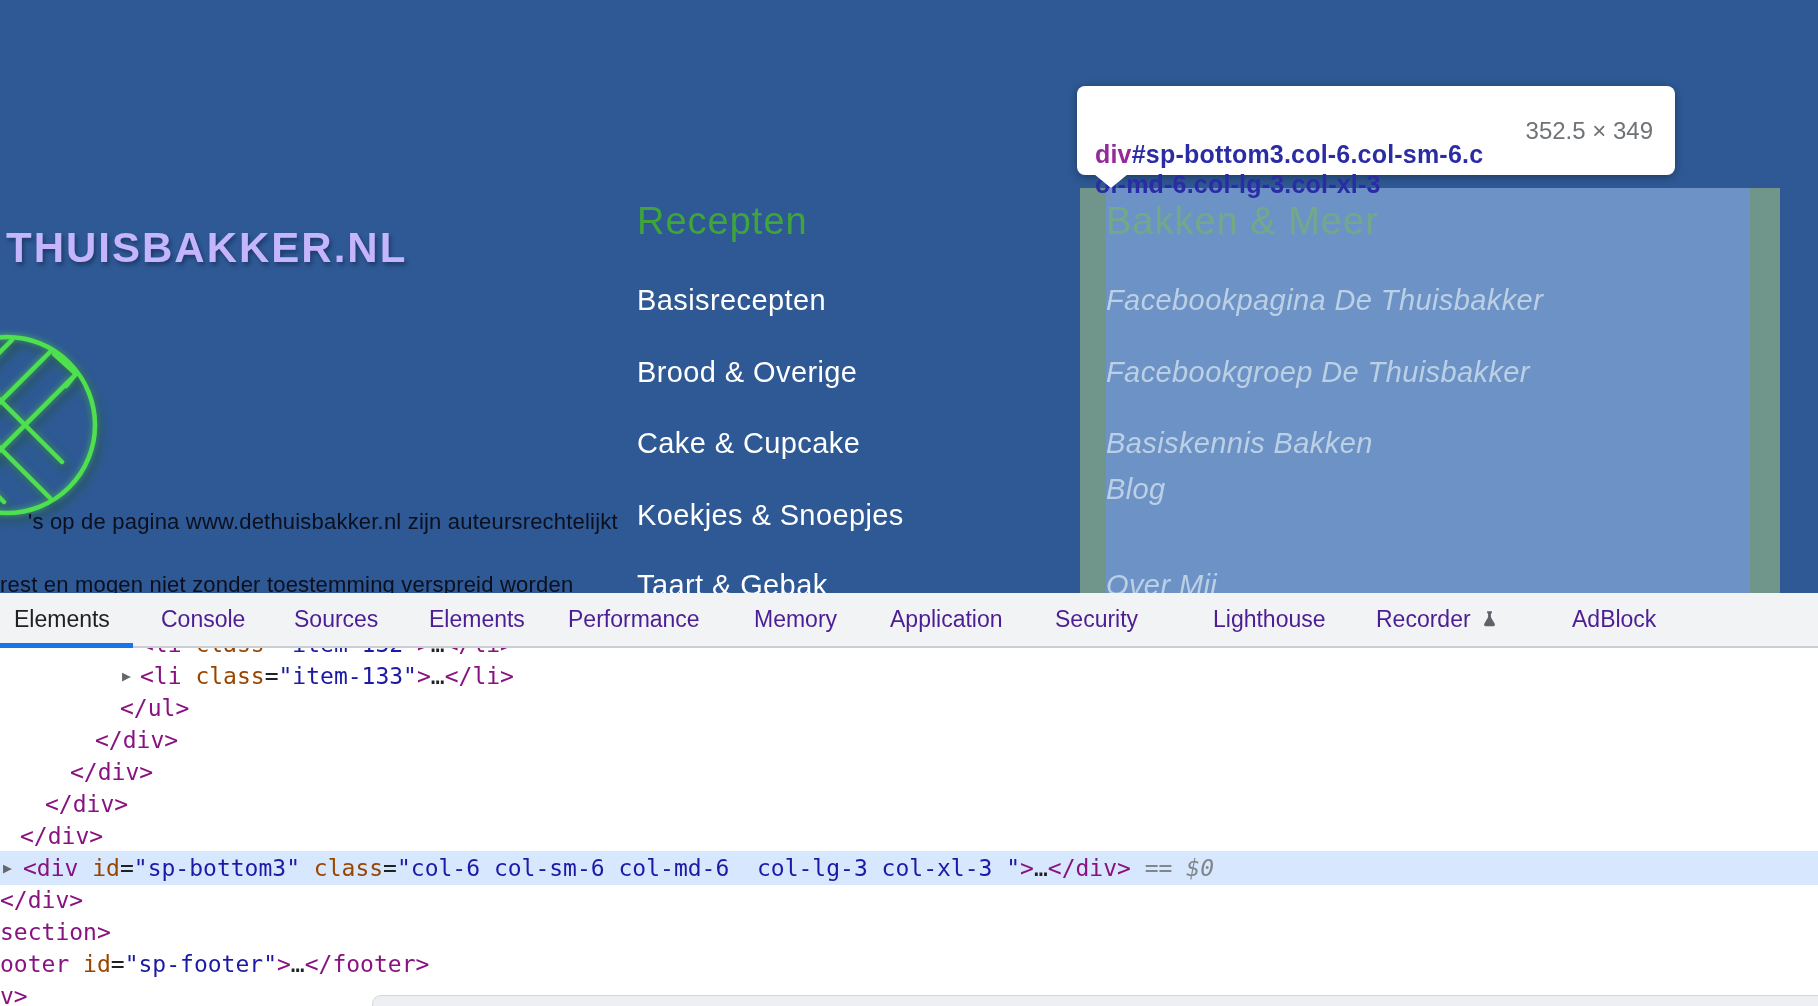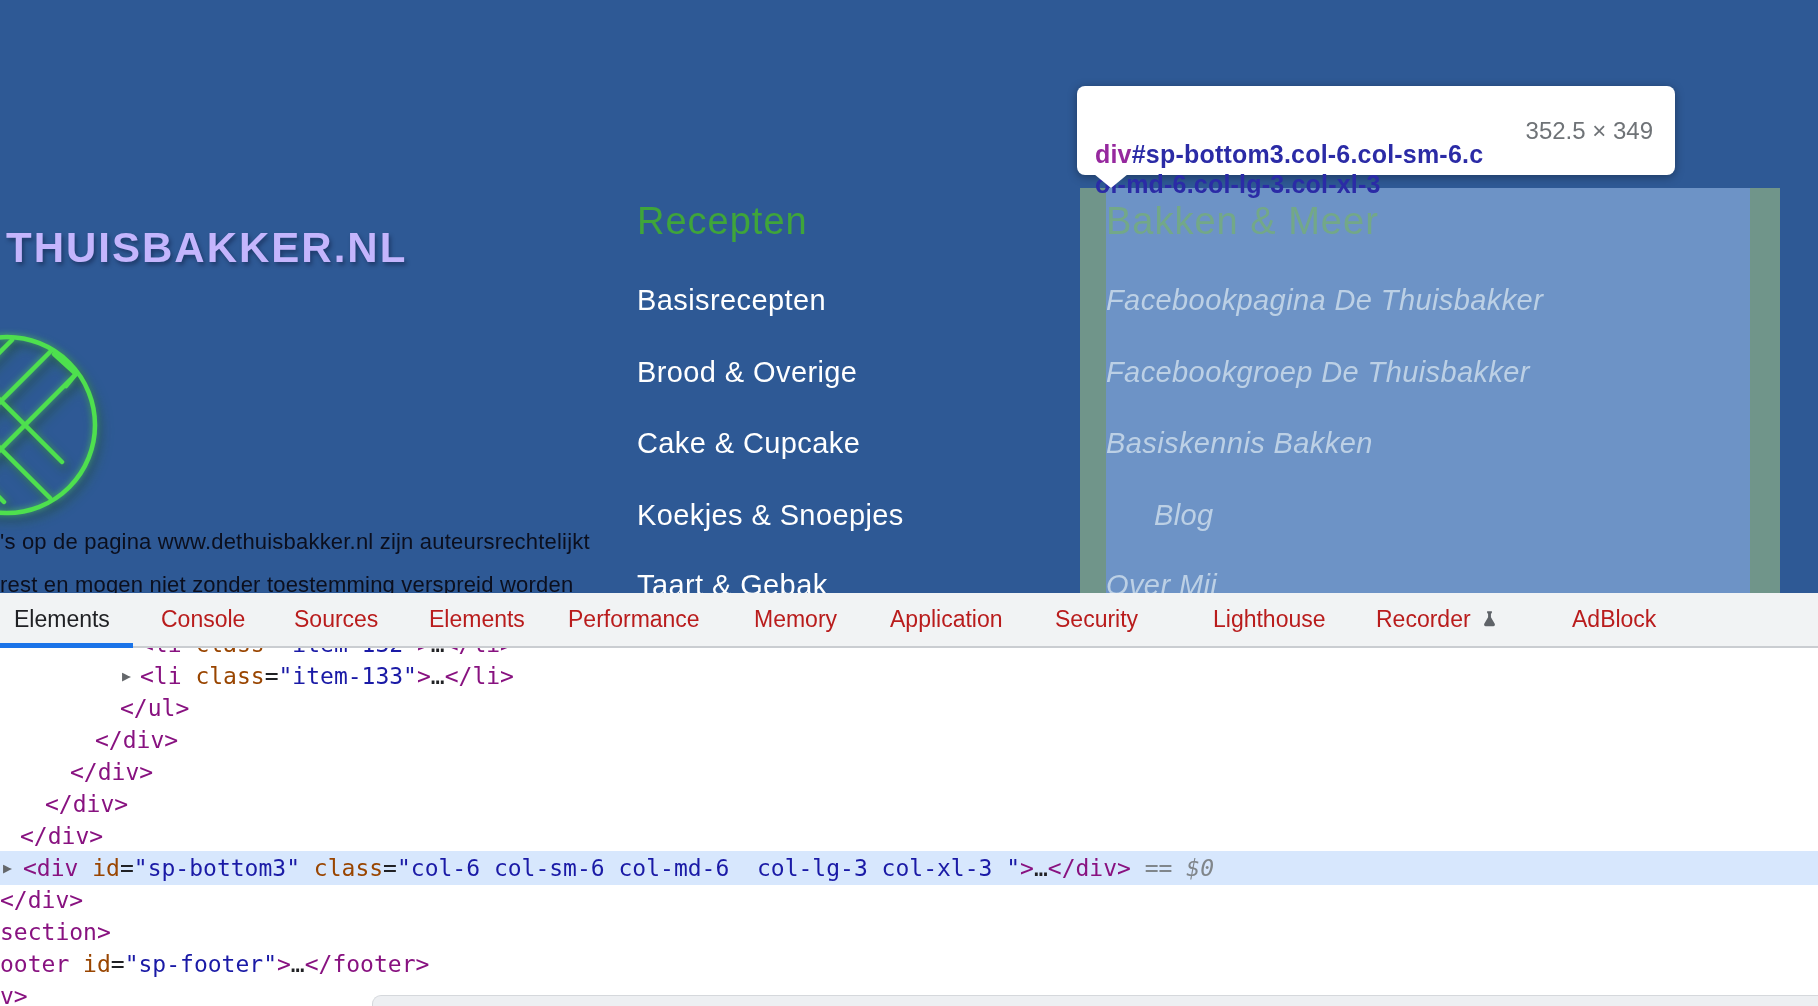"Blog" div.site-link { padding-left: 48px -> none; top: 498px -> 472px }
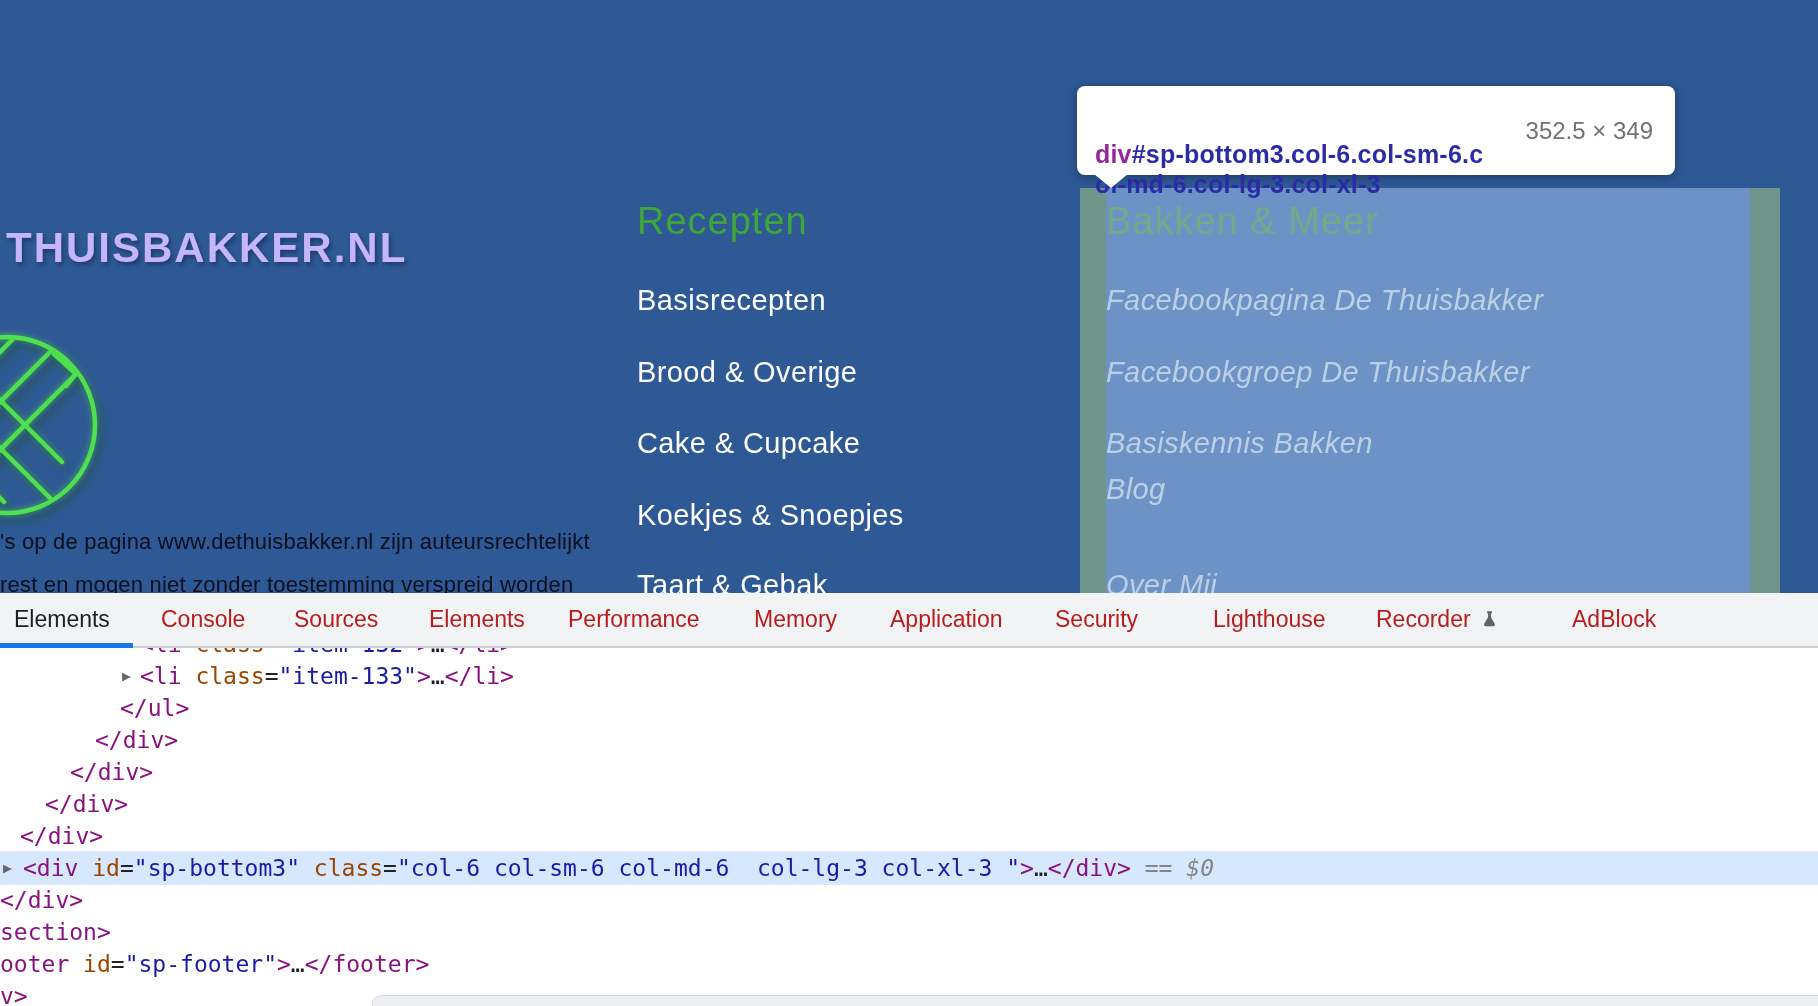"'s op de pagina www.dethuisbakker.nl" .copy1 { padding-left: none -> 28px; top: 529px -> 509px }
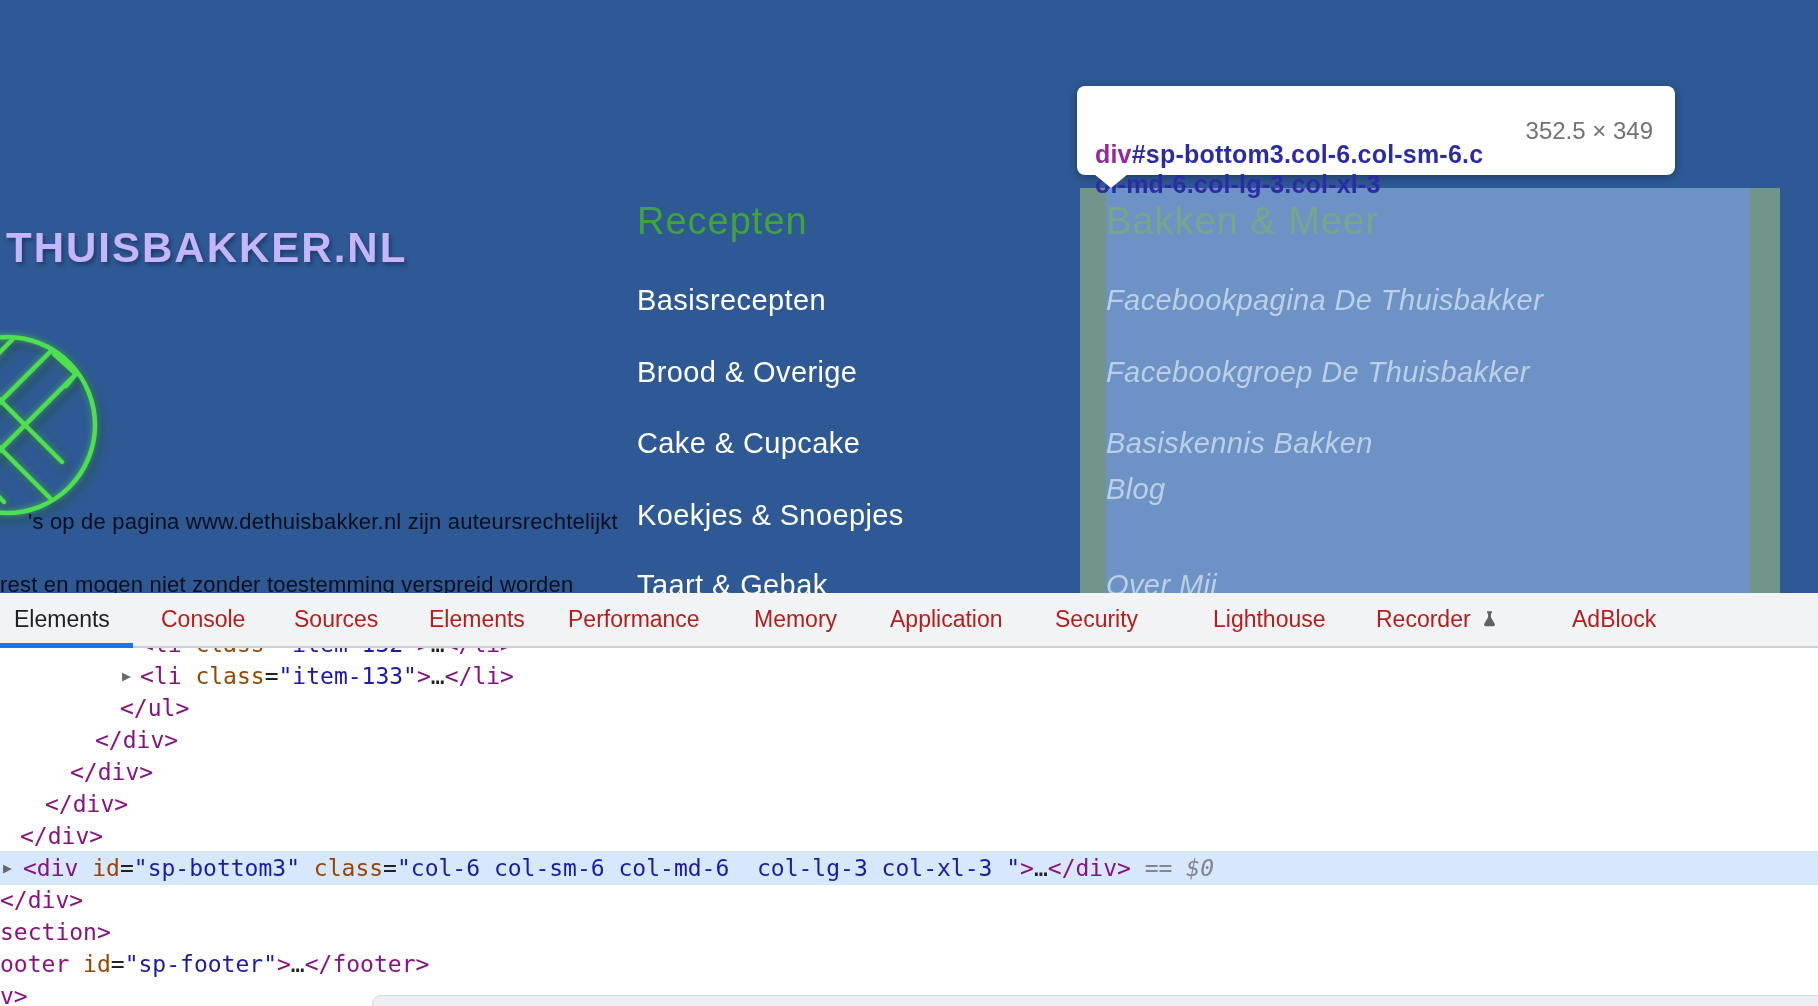"Console" .tab { color: #b91c1c -> #4c1d95 }
